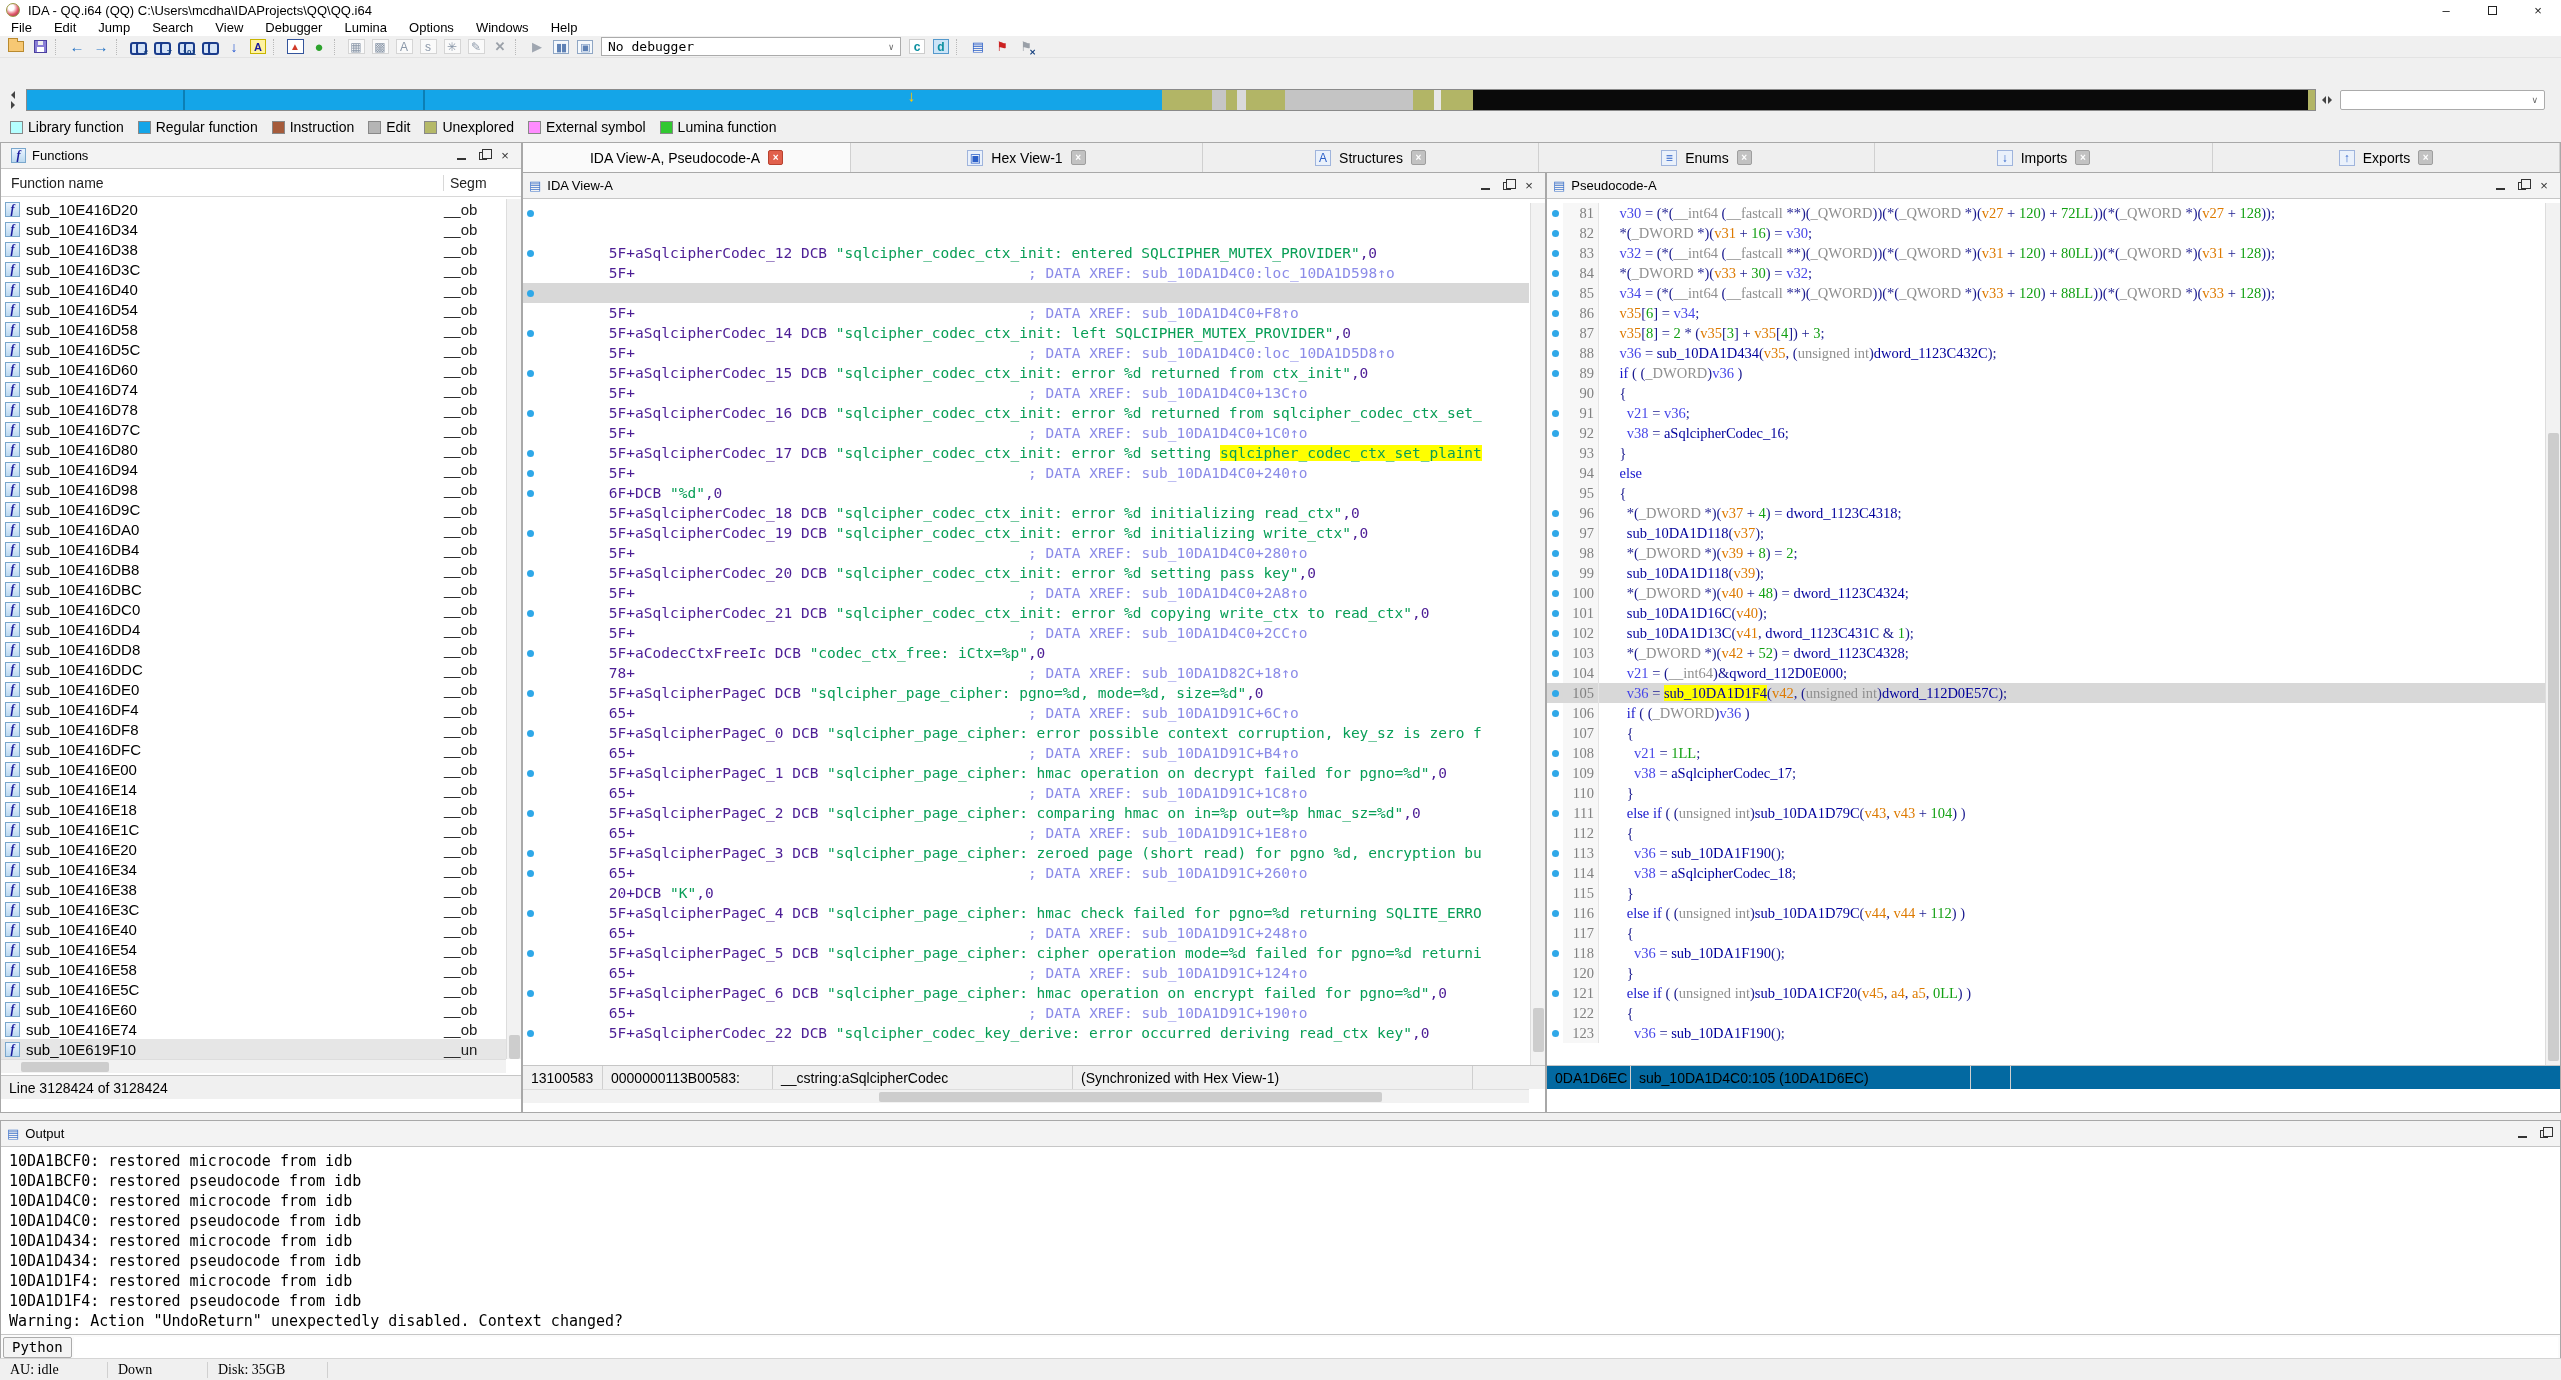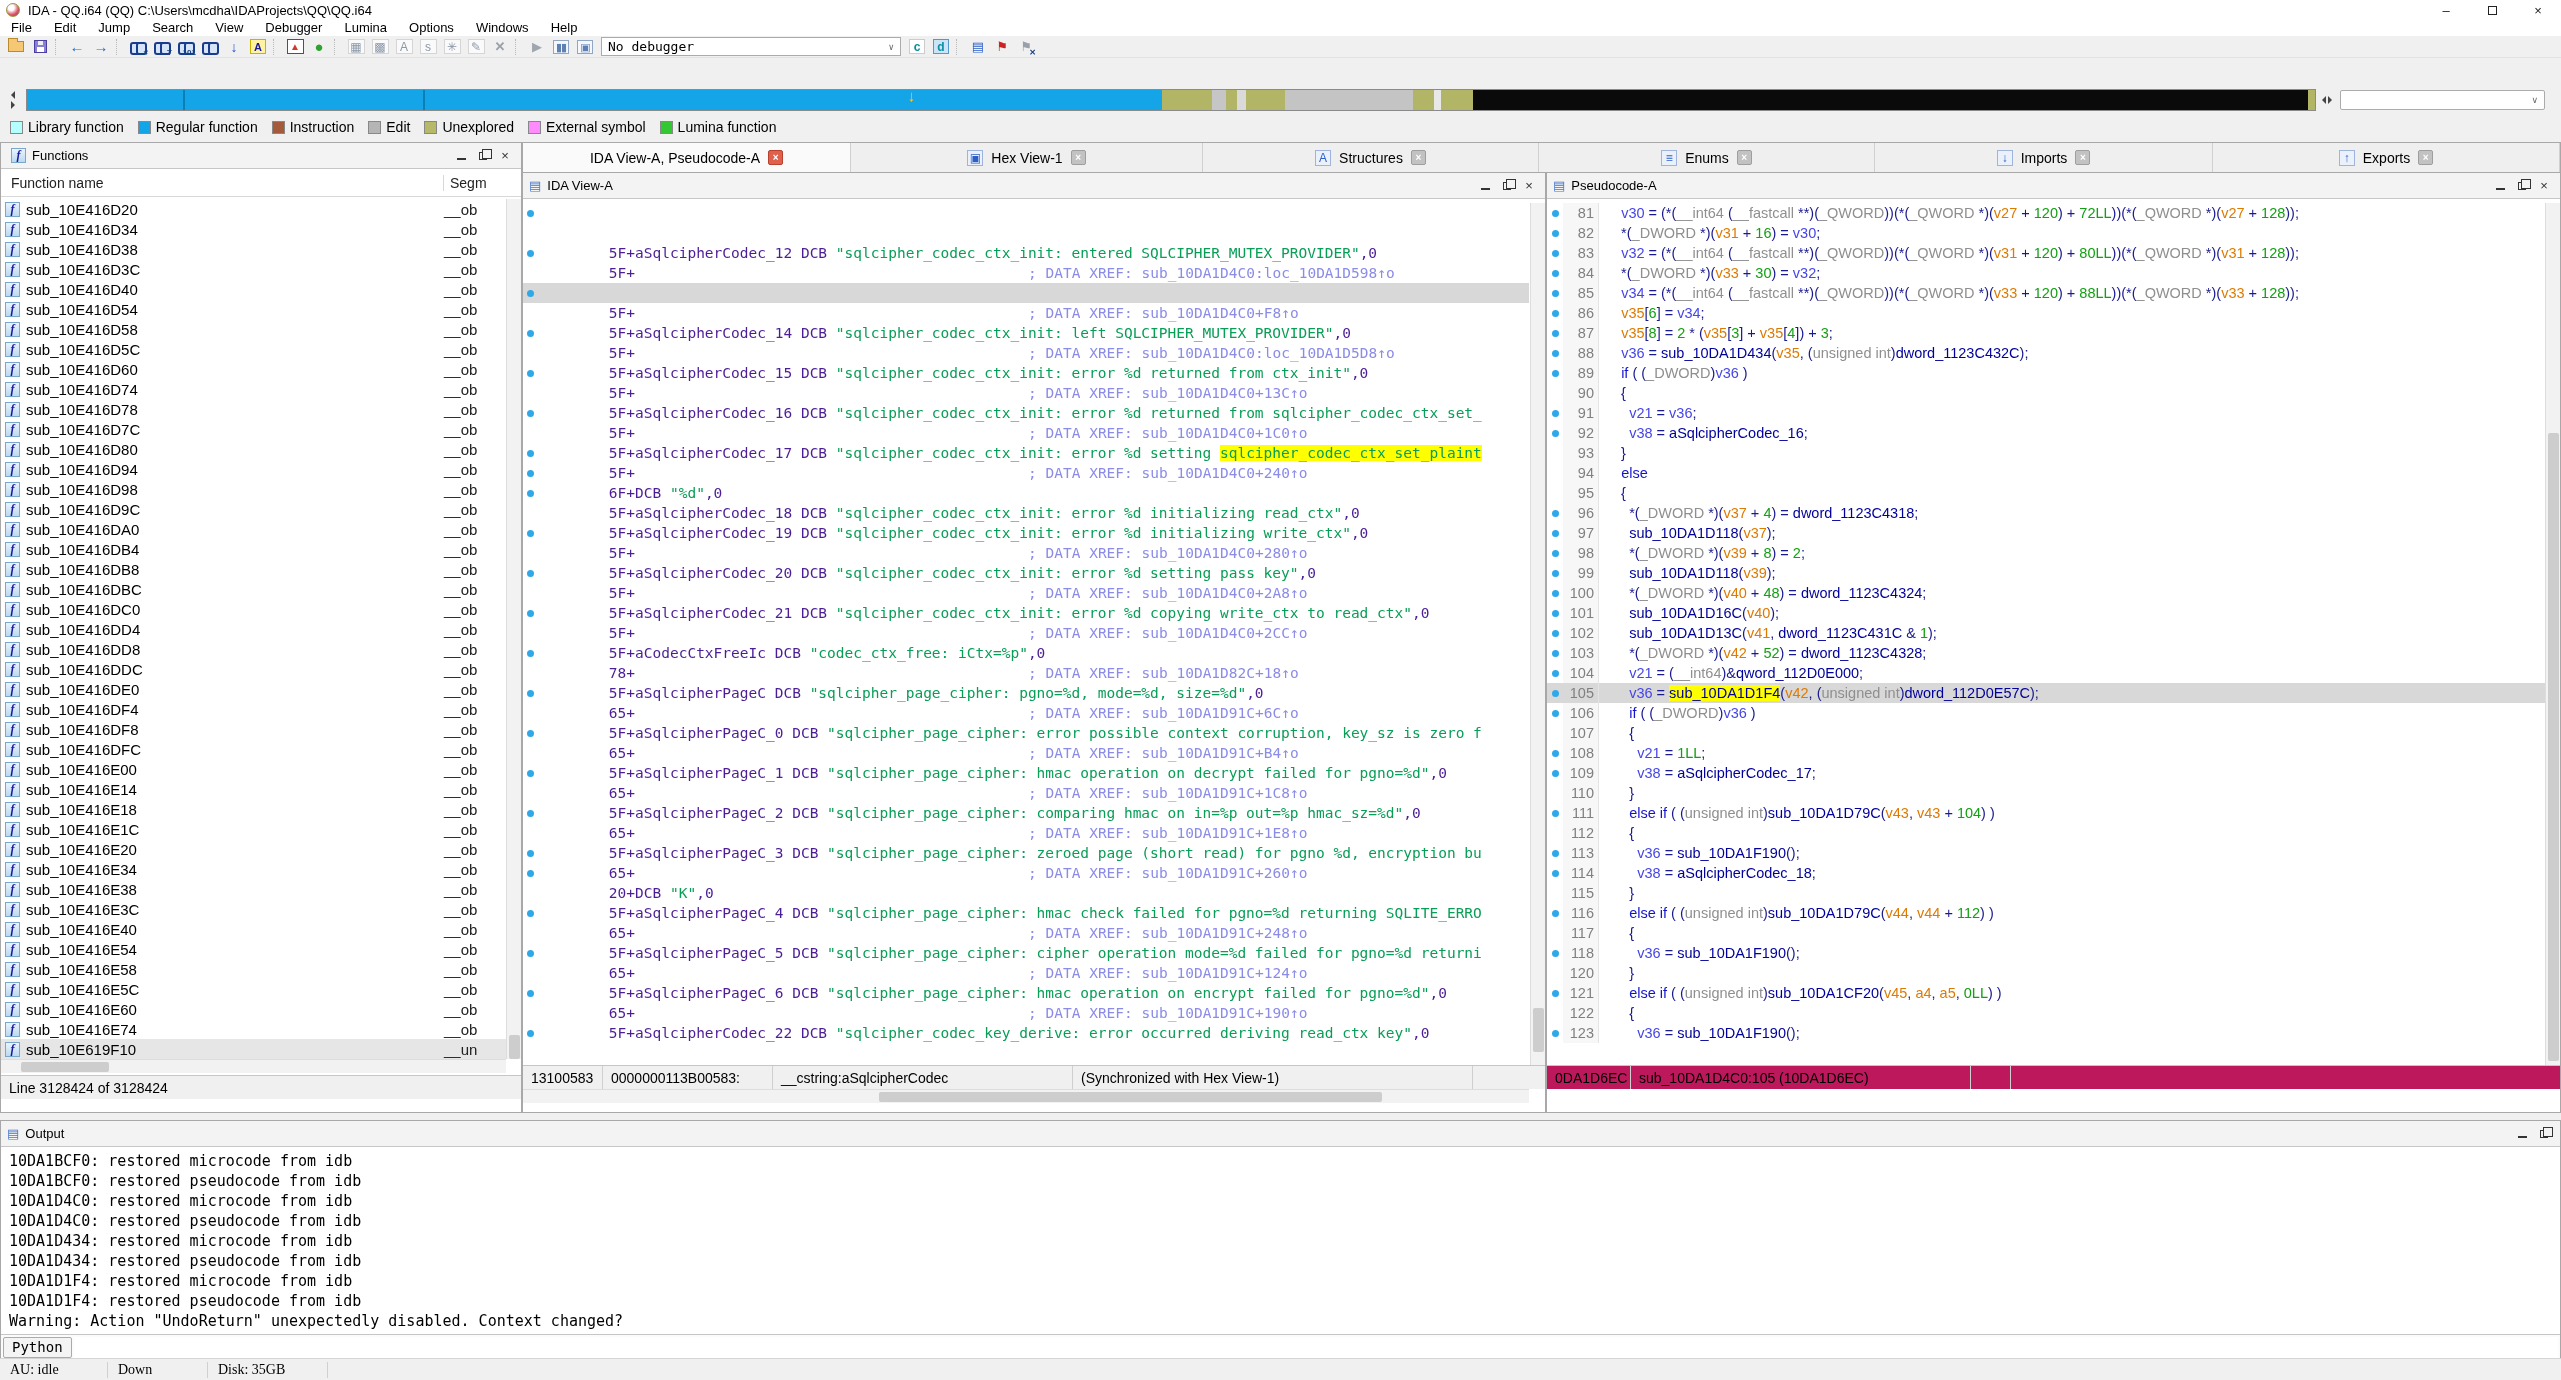"81" .pl { font-family: Liberation Sans, sans-serif -> Liberation Serif, serif }
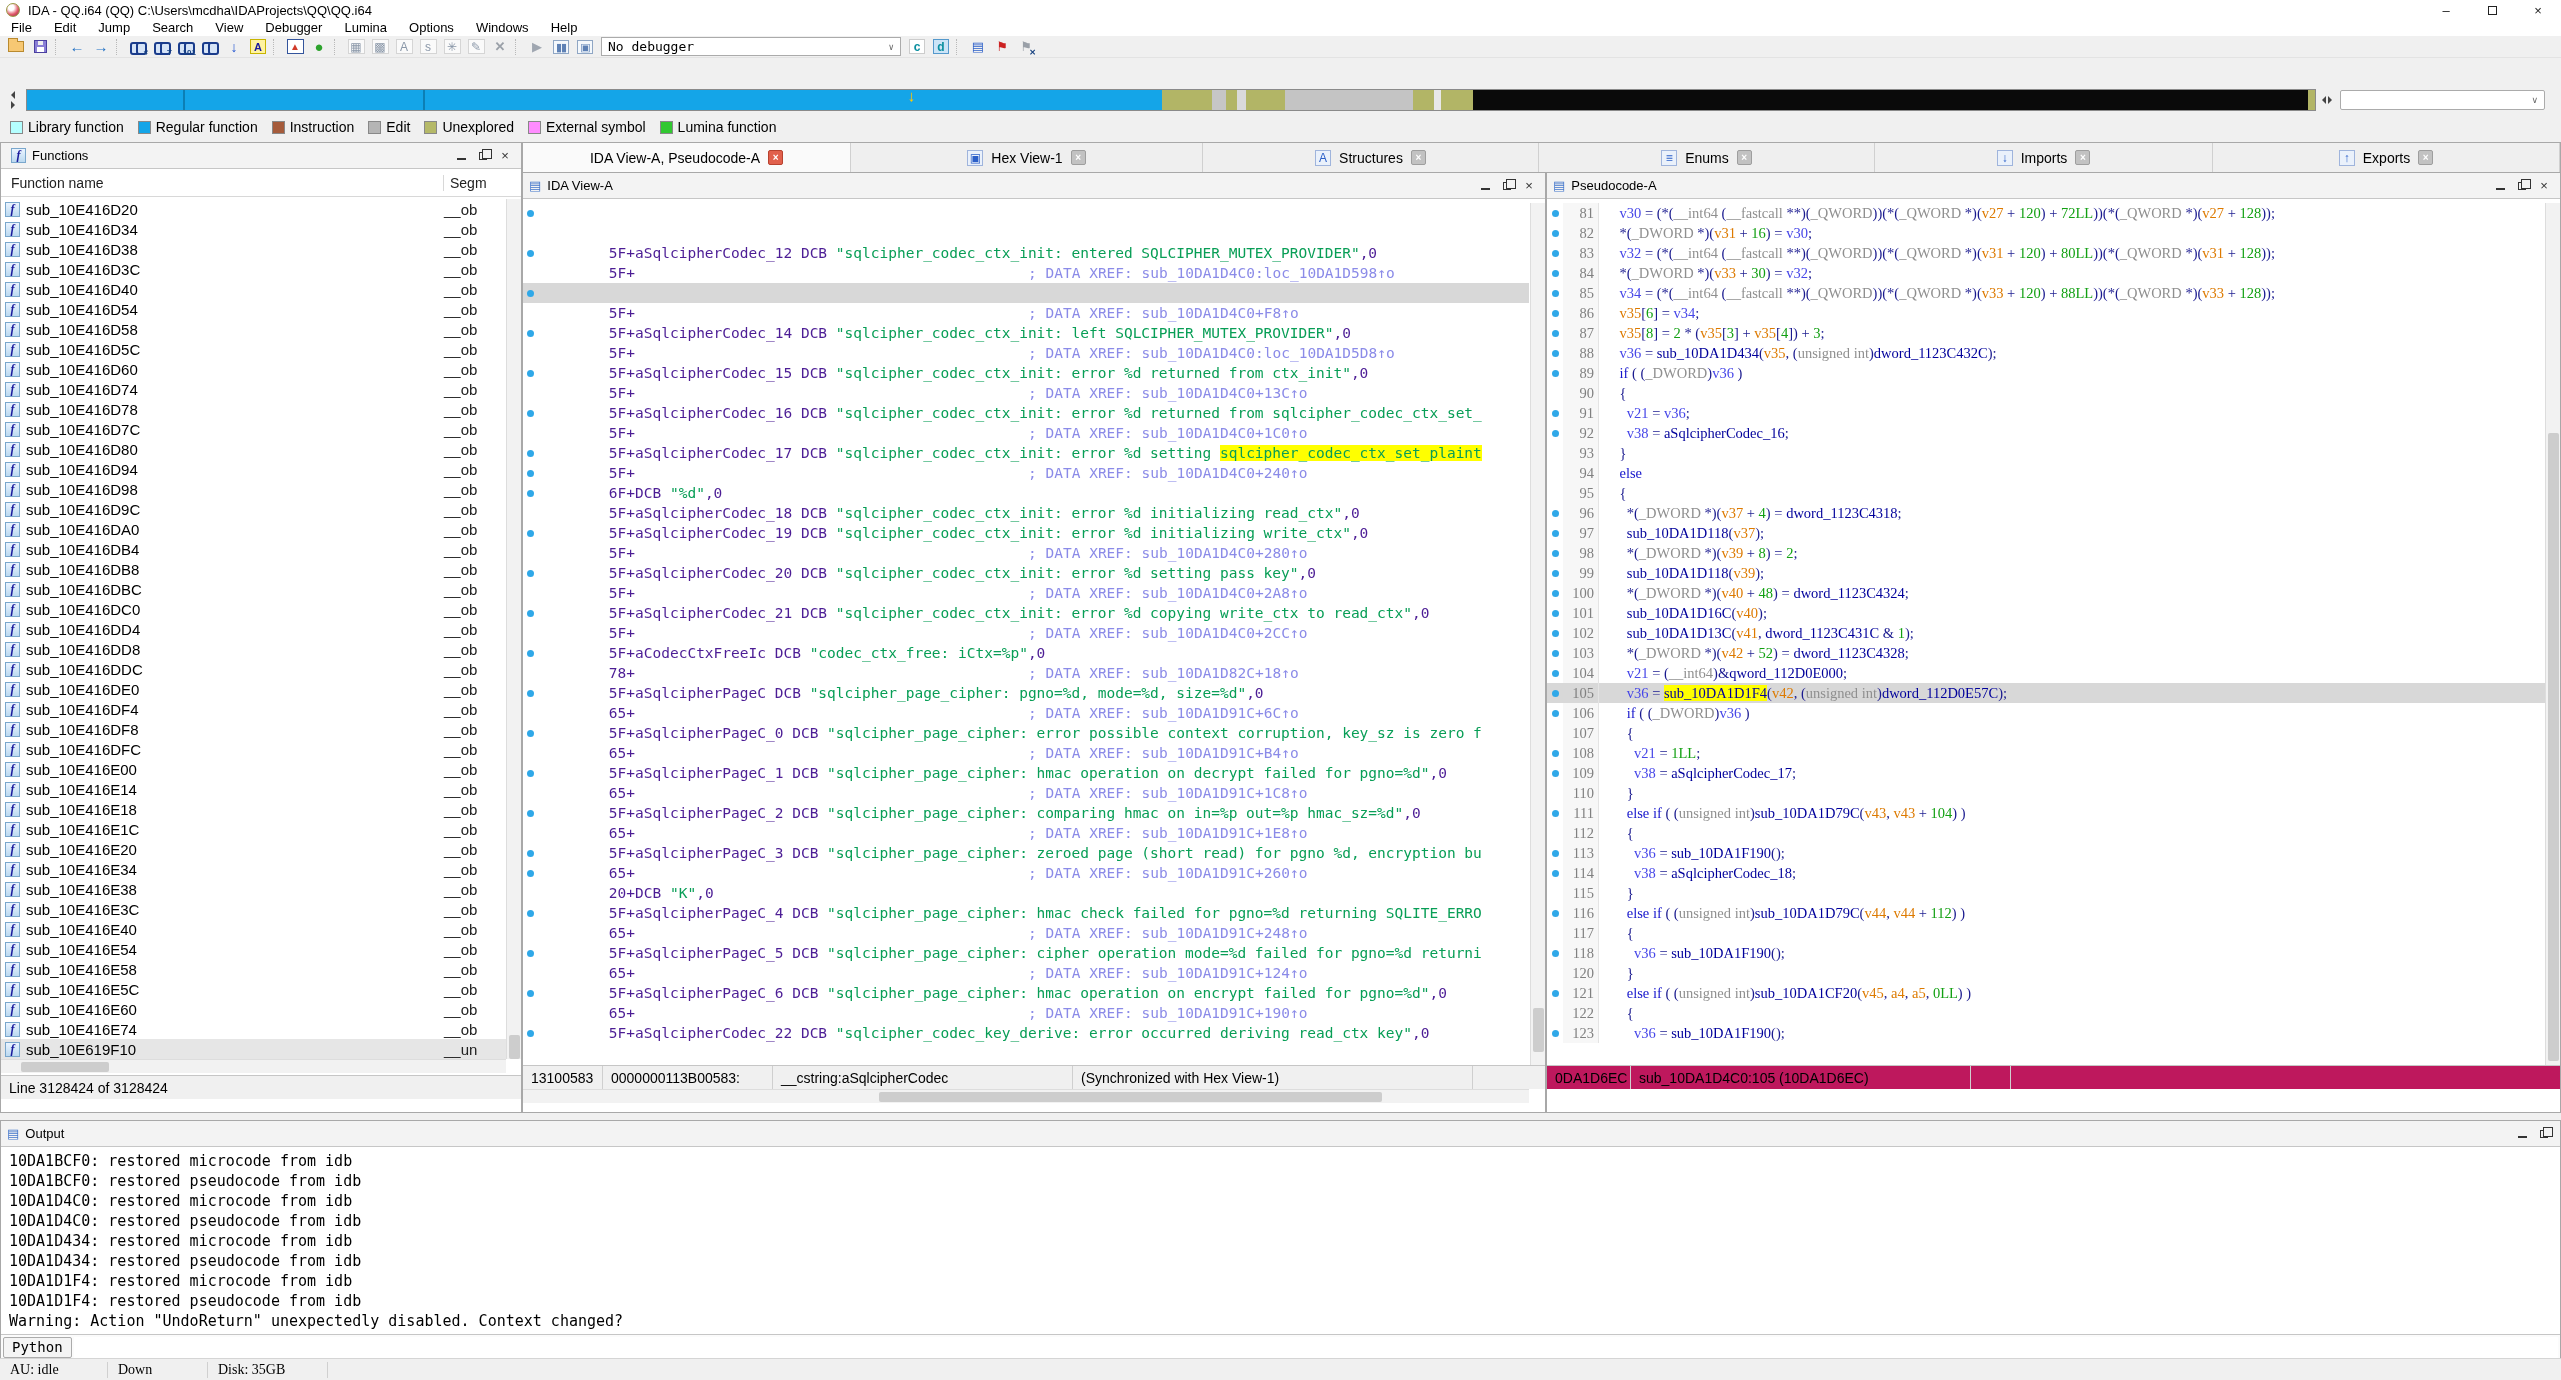"0DA1D6EC" #ps-status { background: #be185d -> #0369a1 }
